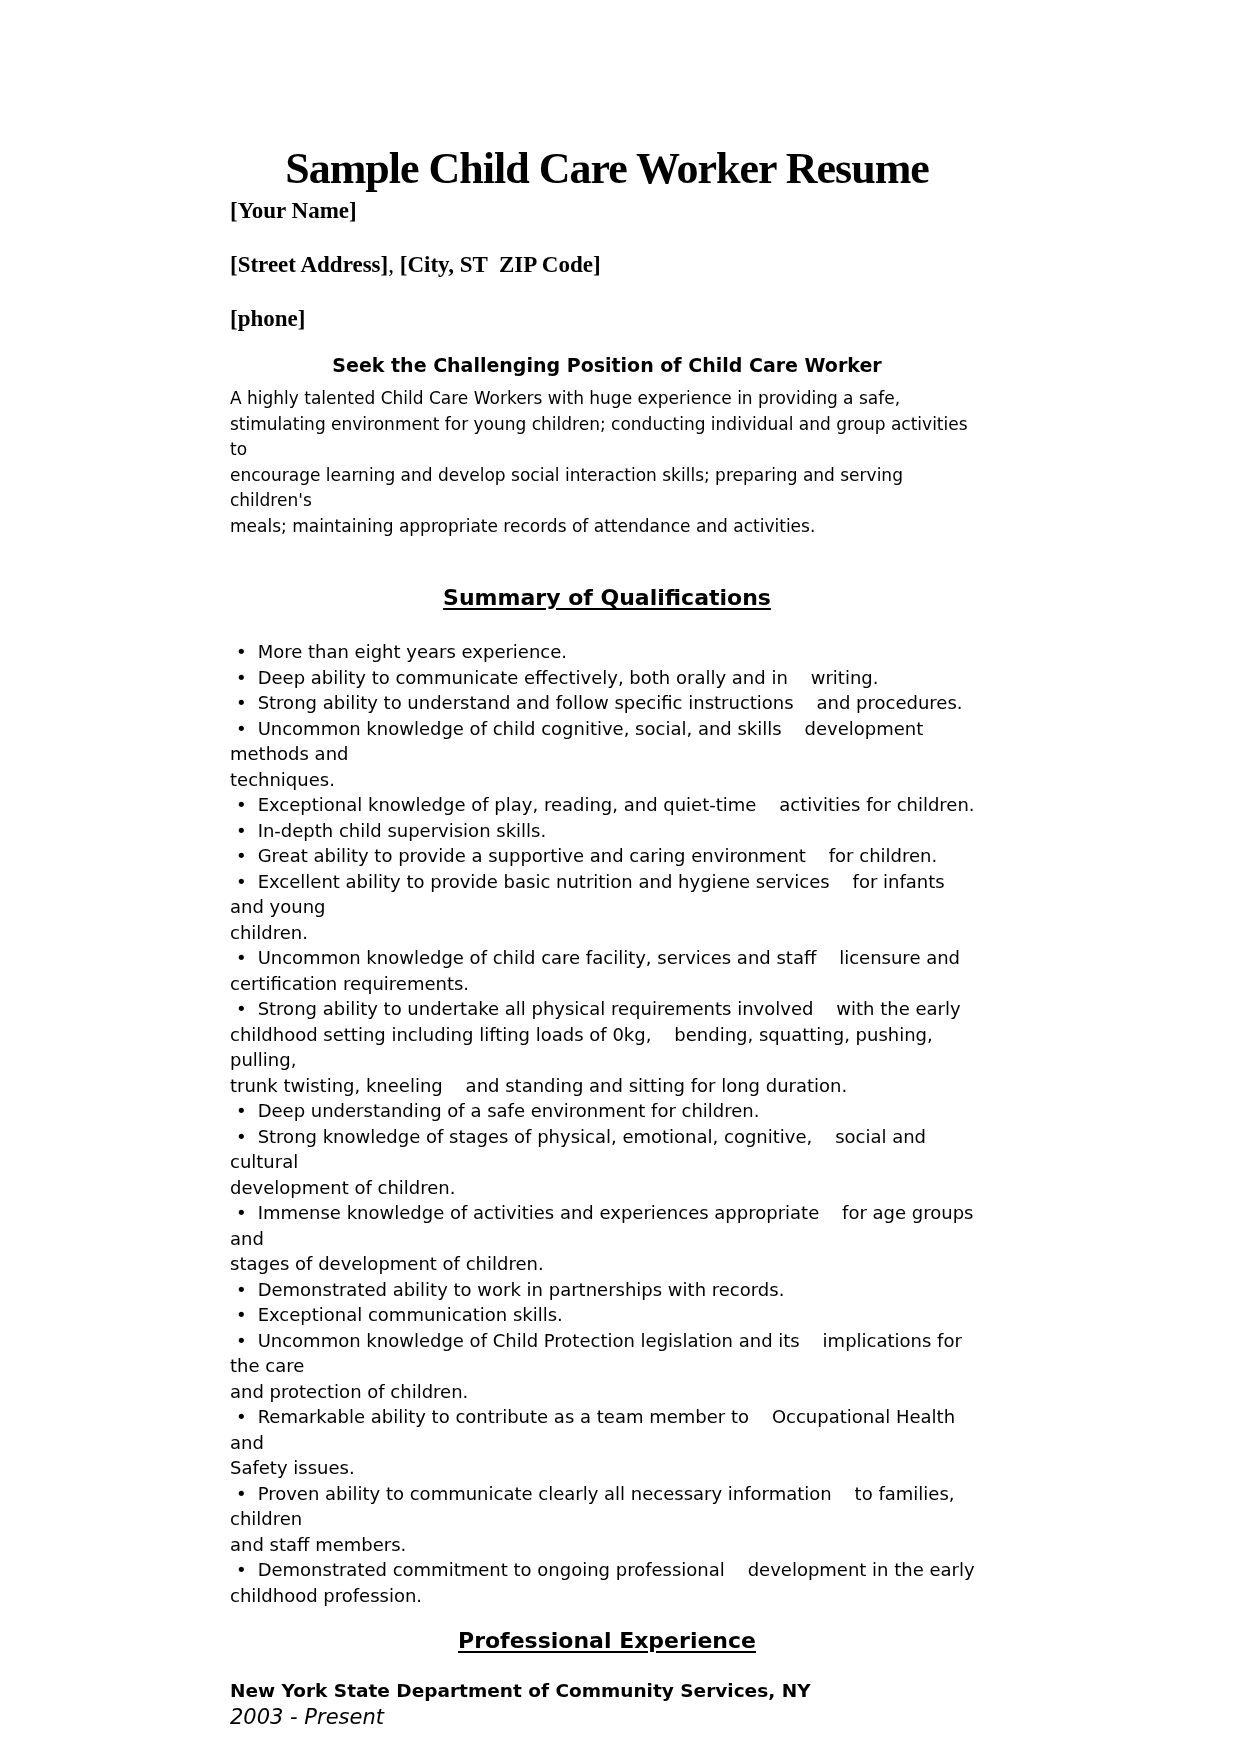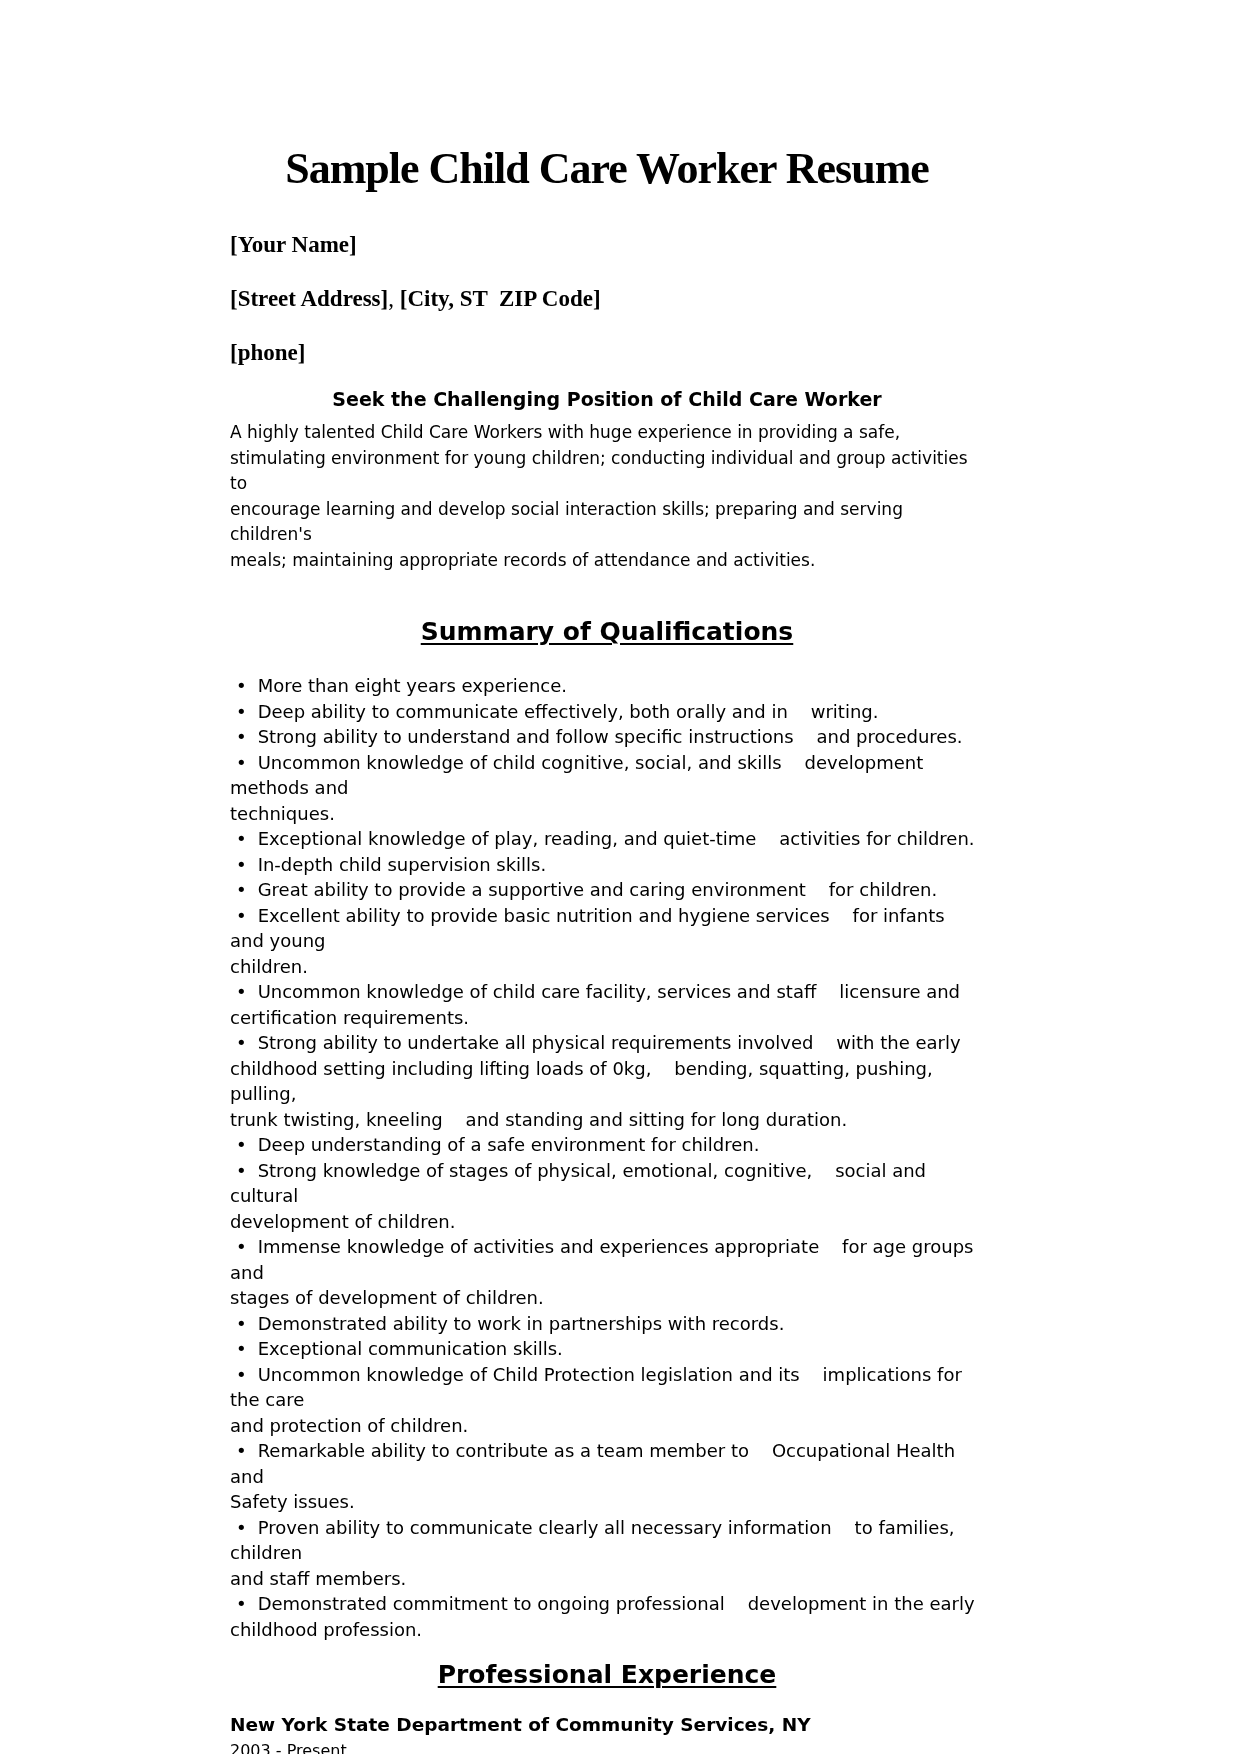"[Your Name]" .contact { margin-top: 34px -> none }
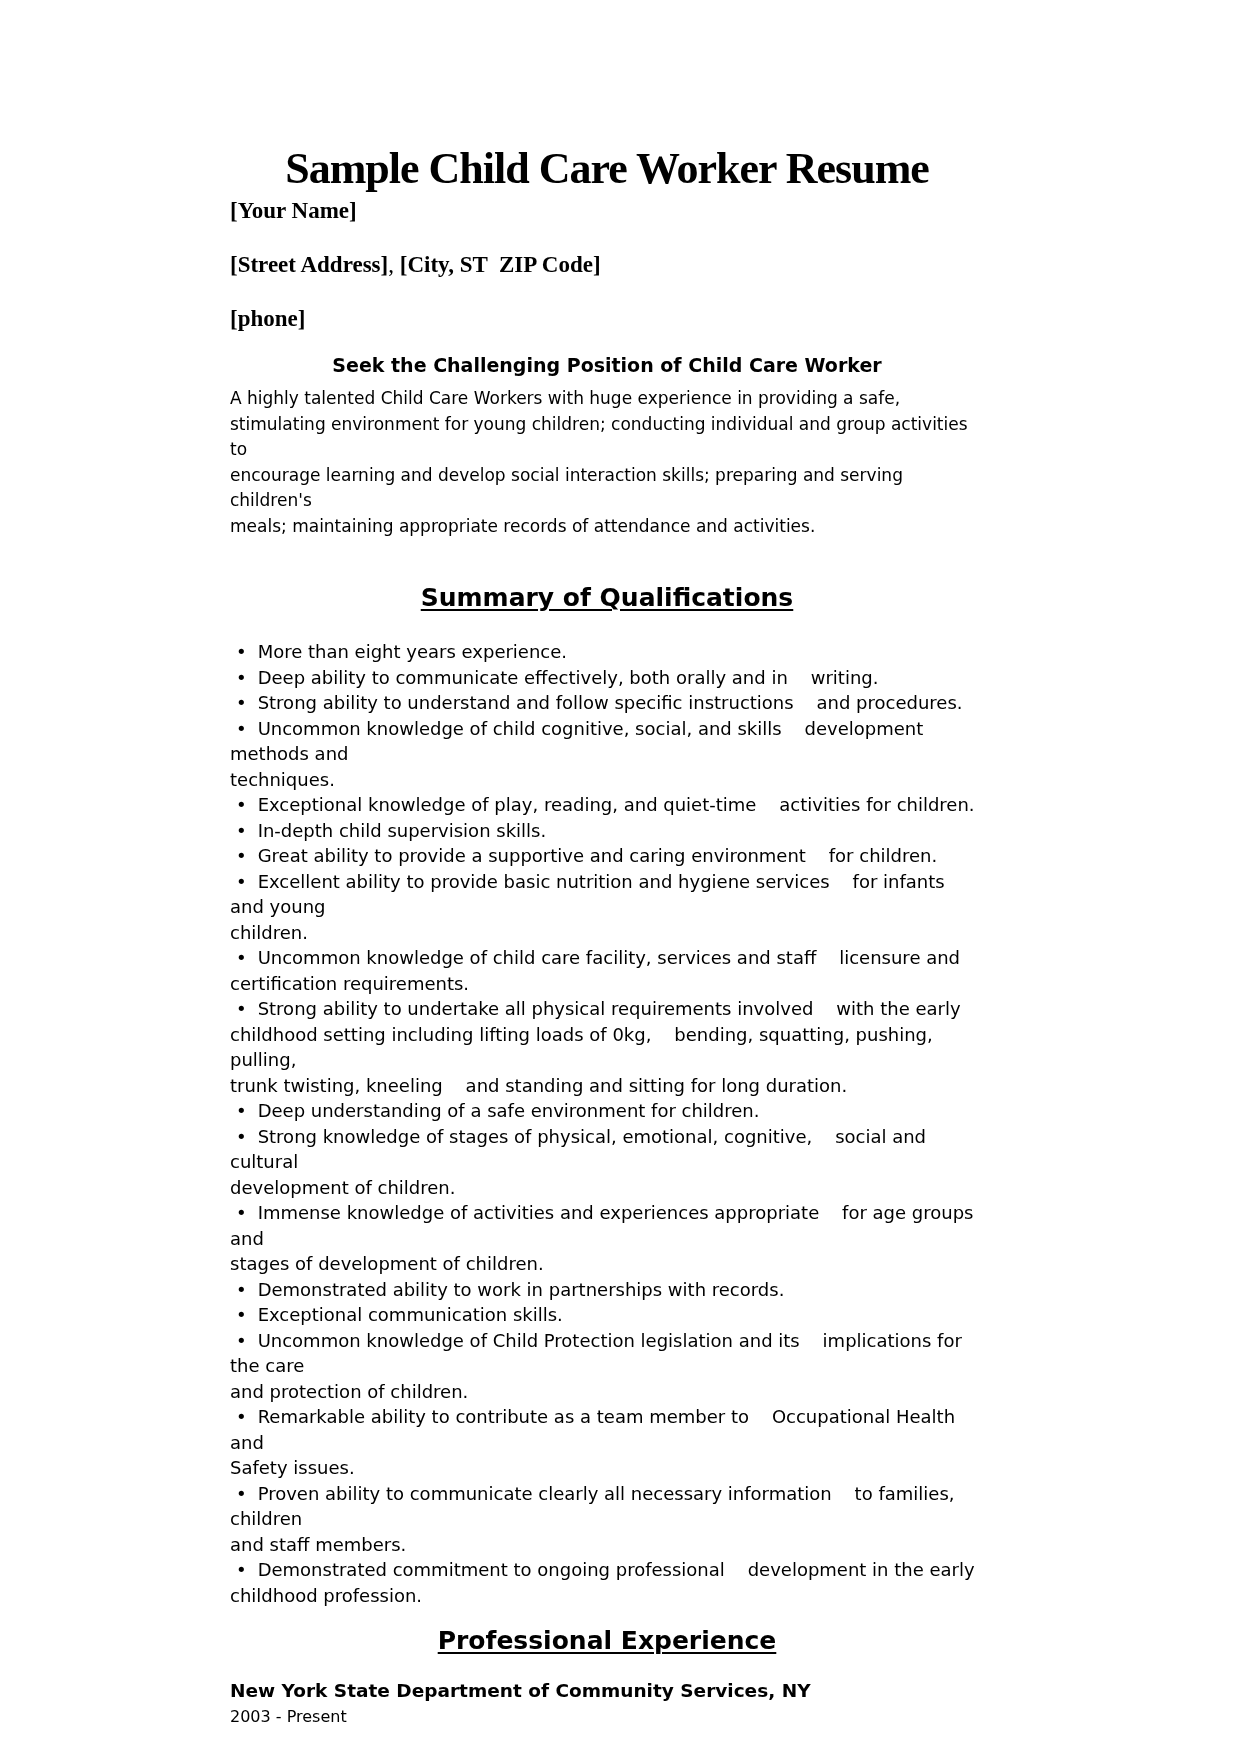"Summary of Qualifications" .section-heading { font-size: 25px -> 22px }
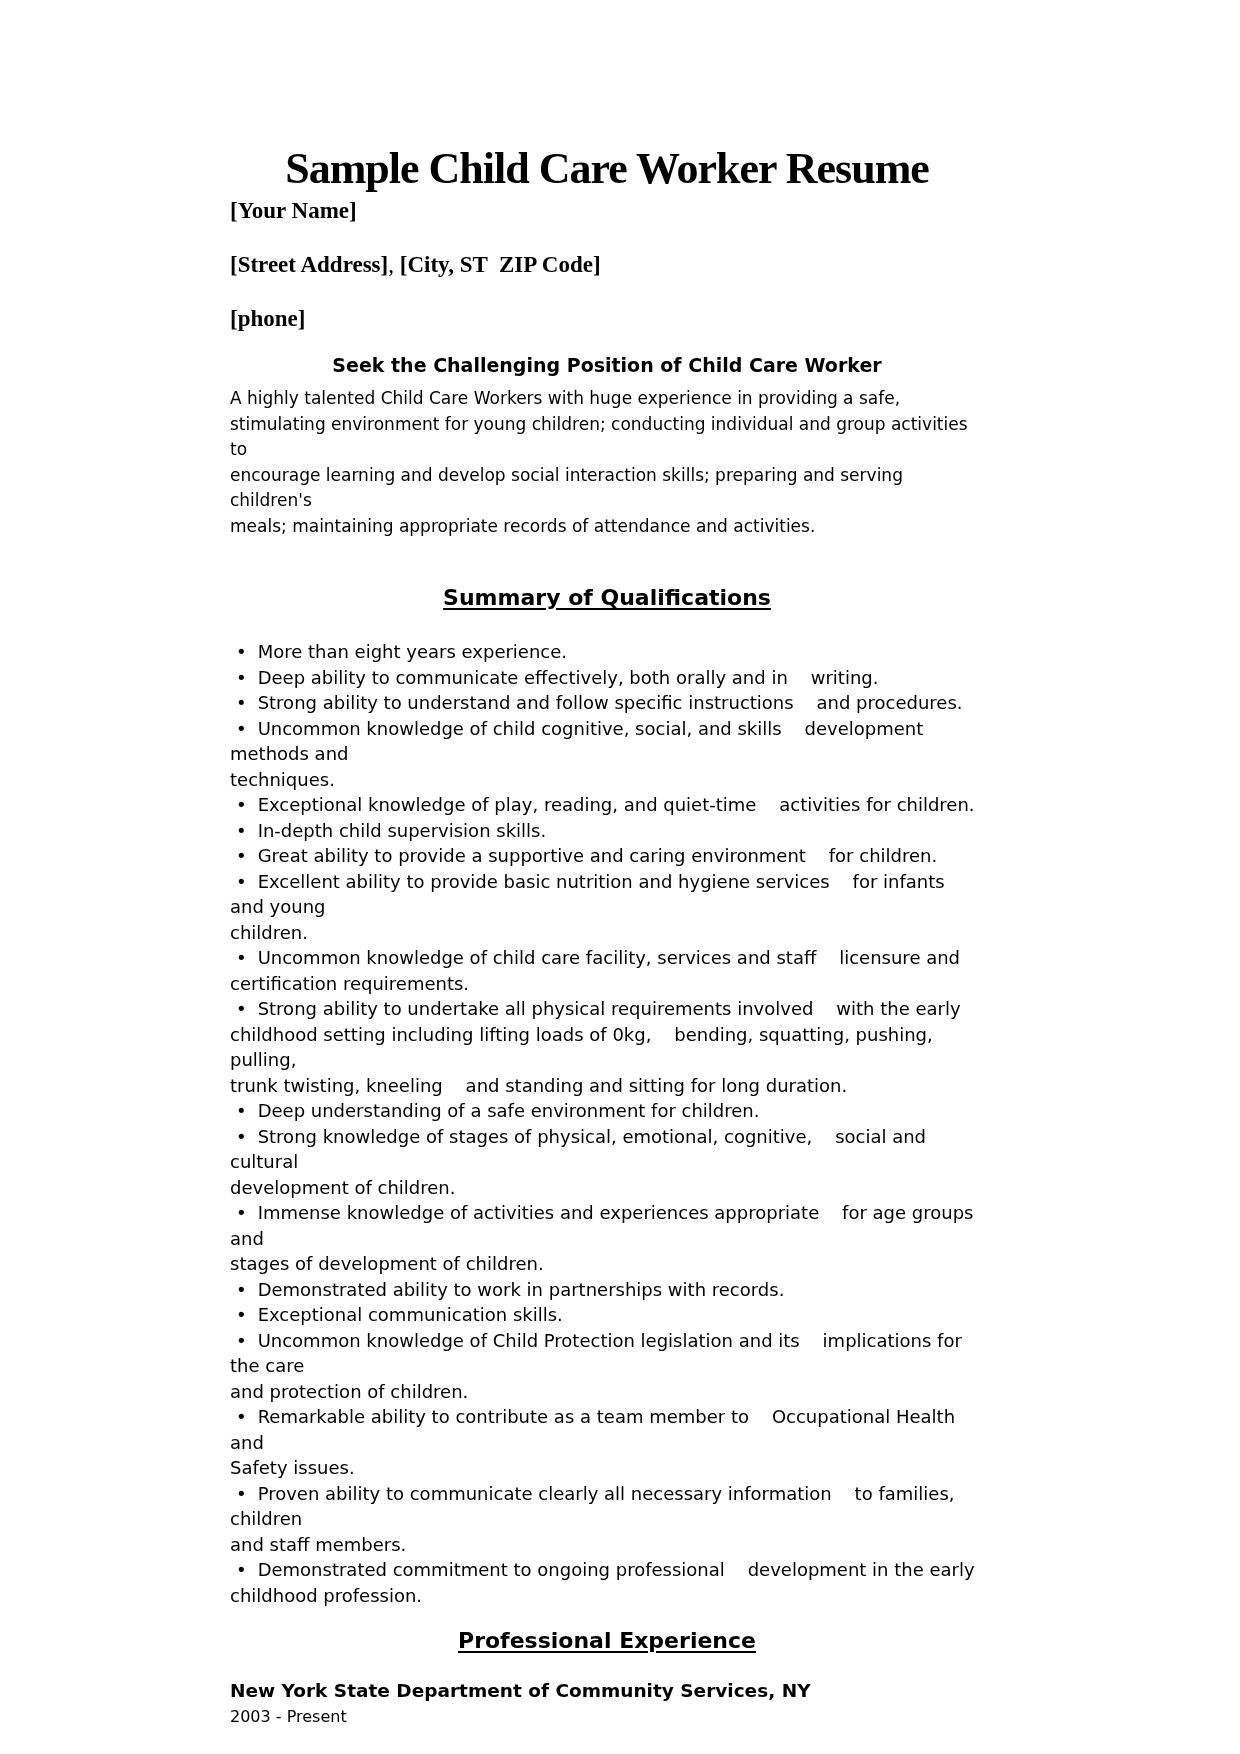"2003 - Present" .dates { font-size: 16px -> 21px; font-style: none -> italic }
